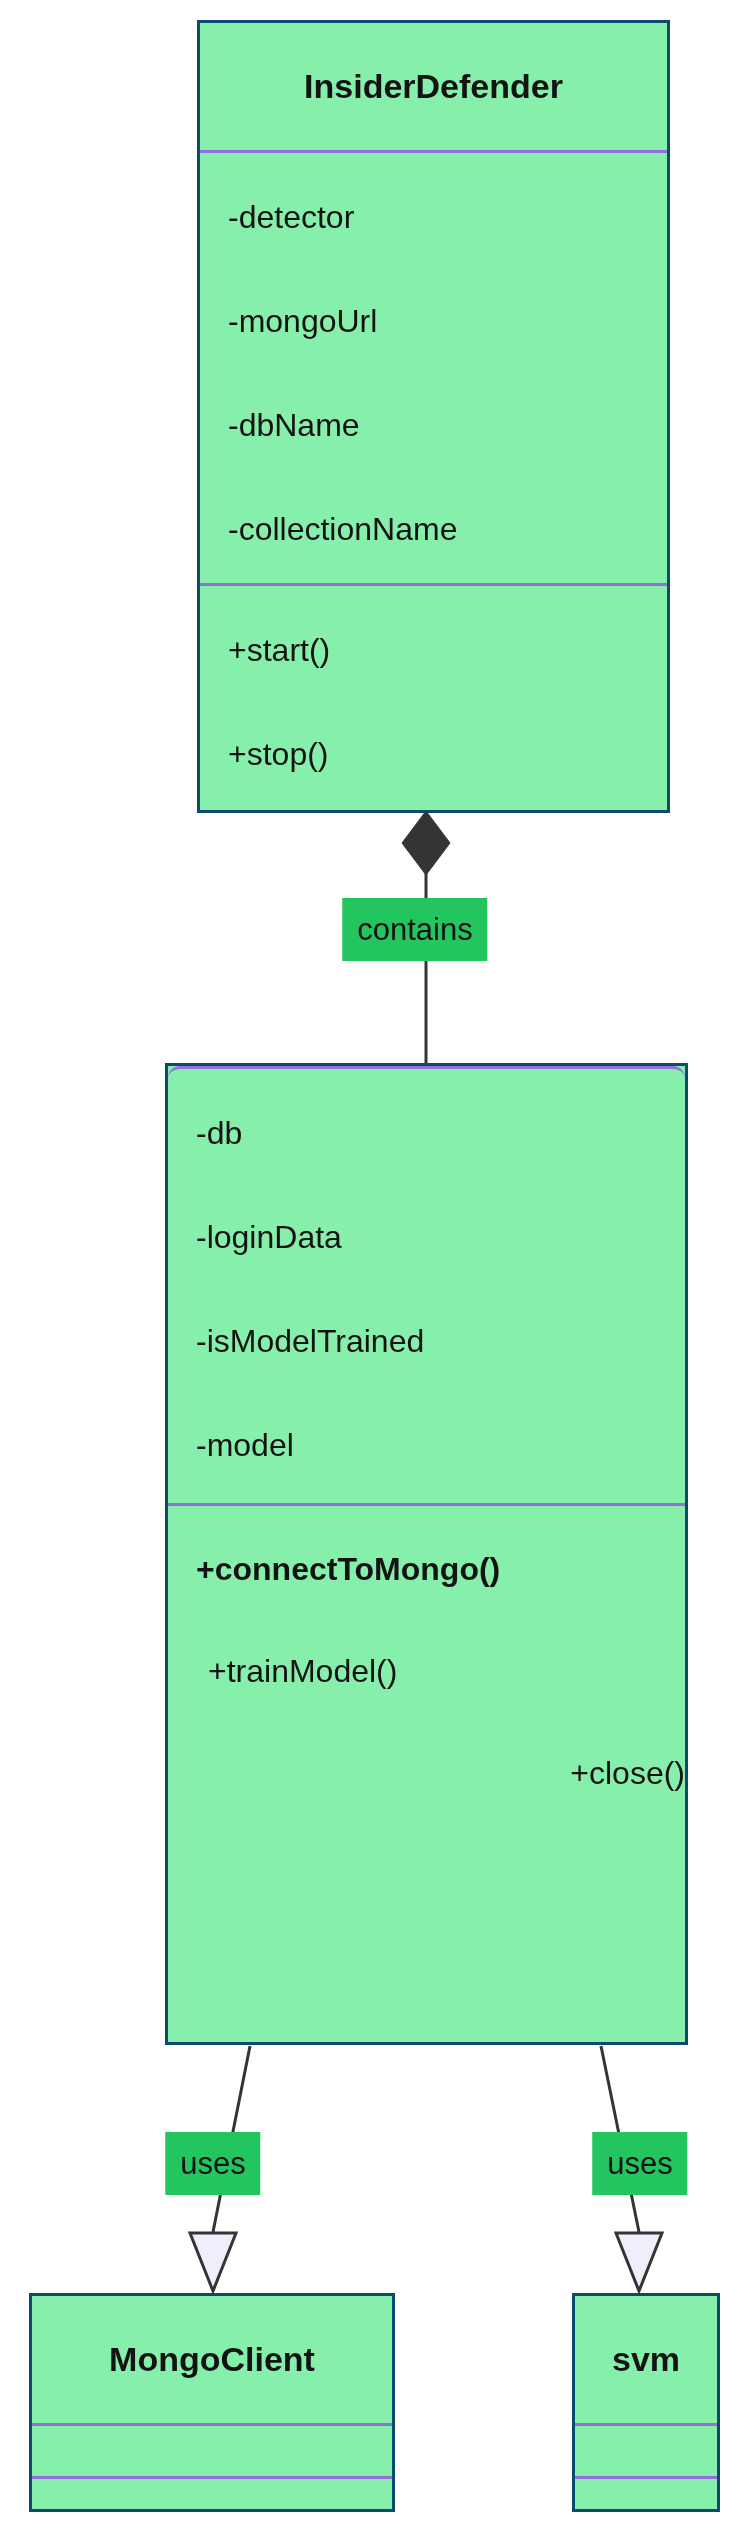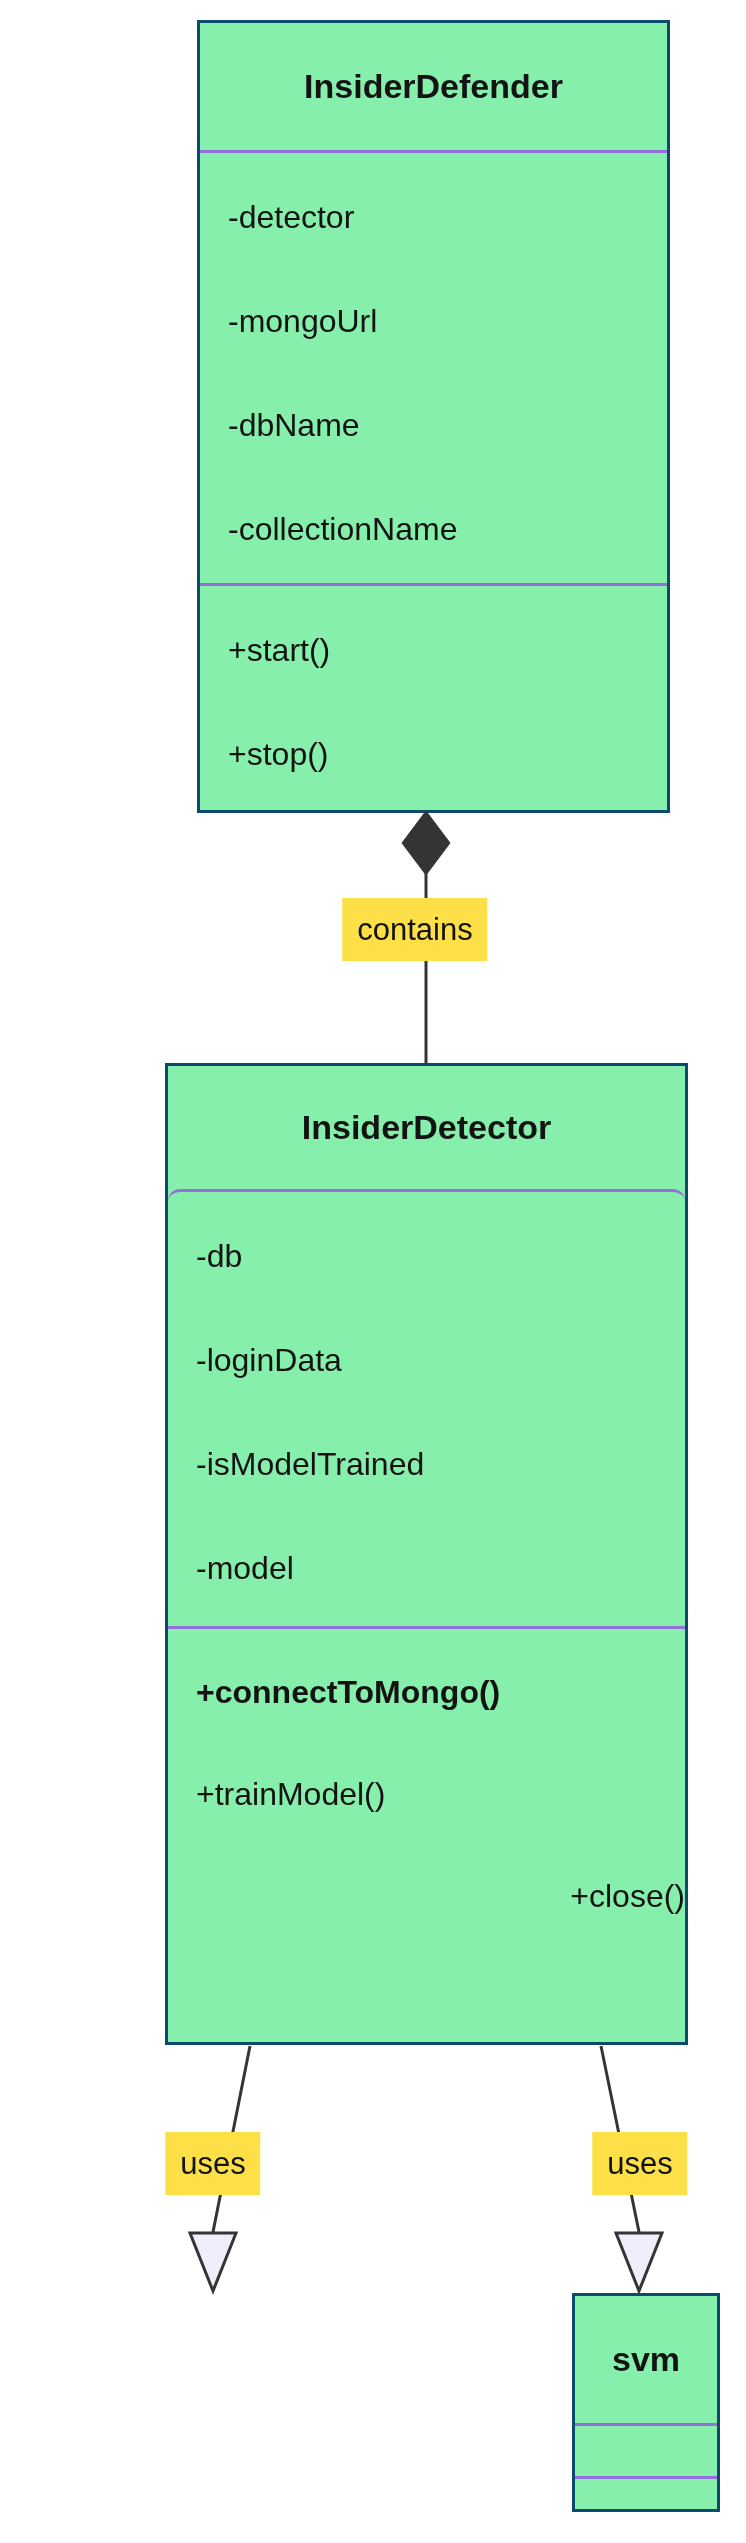"contains" .edge-label { background: #fde047 -> #22c55e }
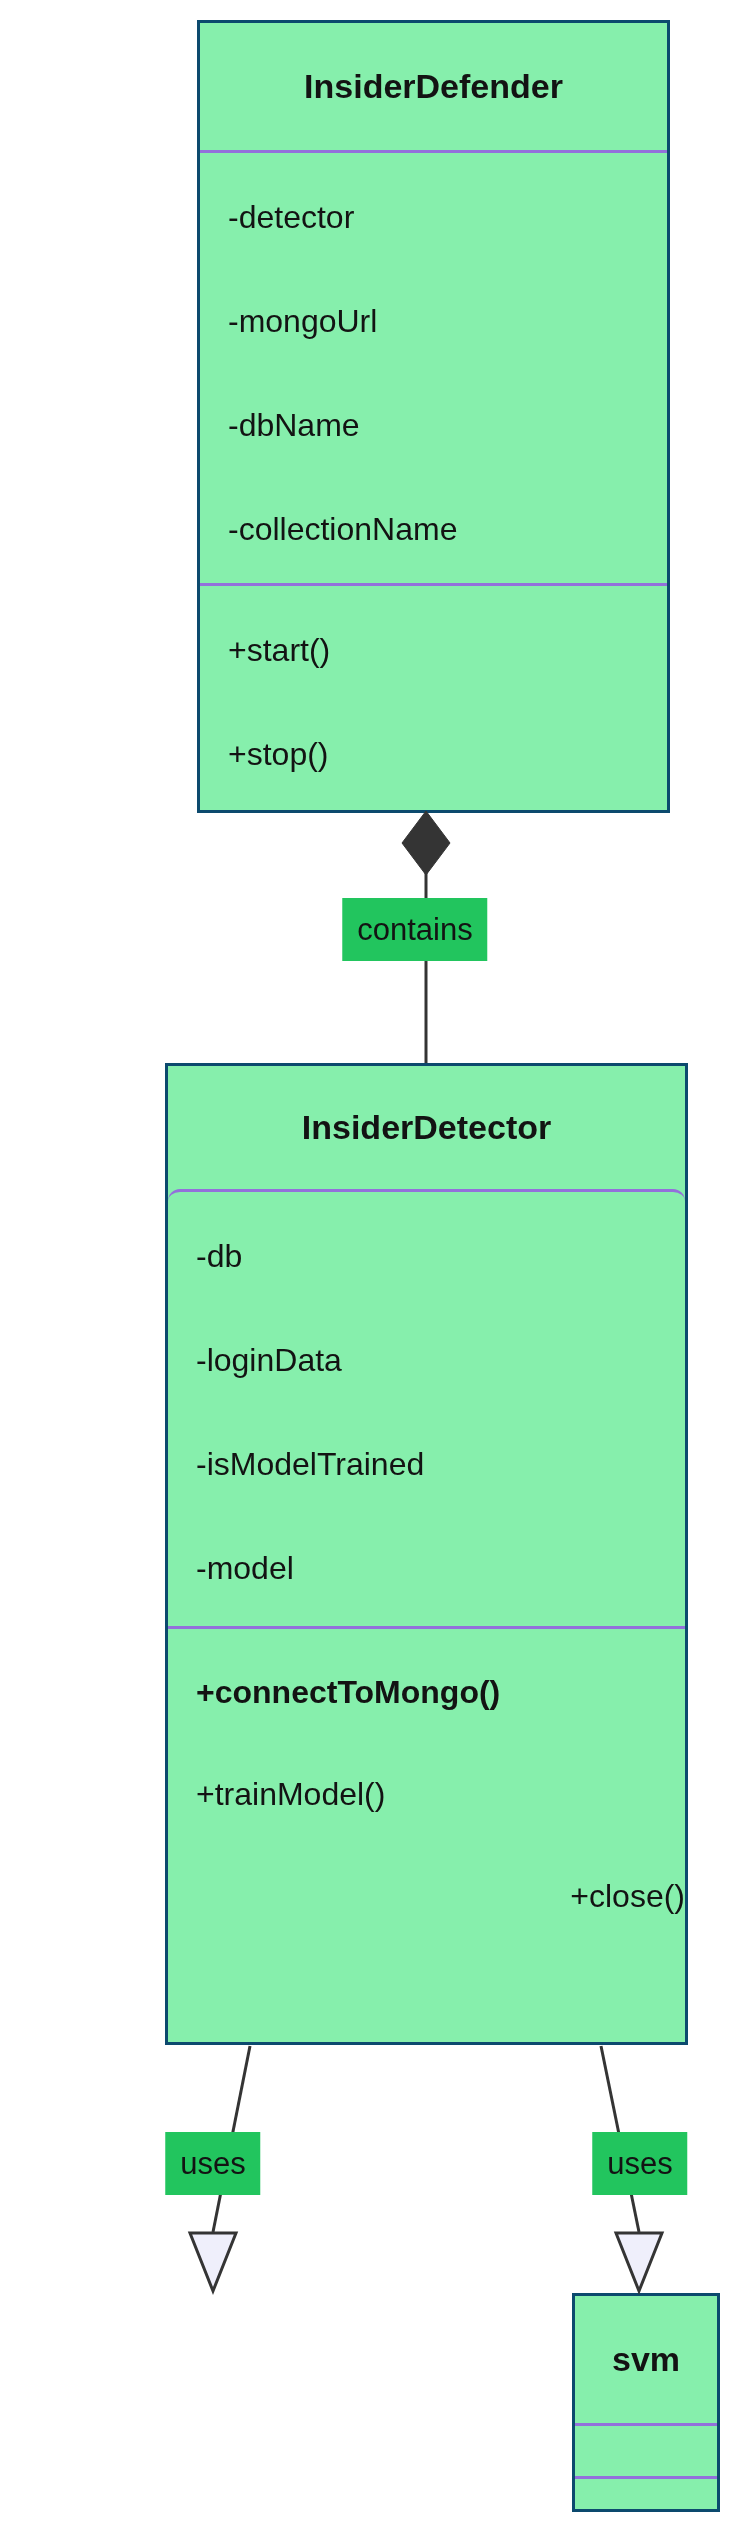"InsiderDetector" div.cmp { html: <div>InsiderDetector</div> -> none }
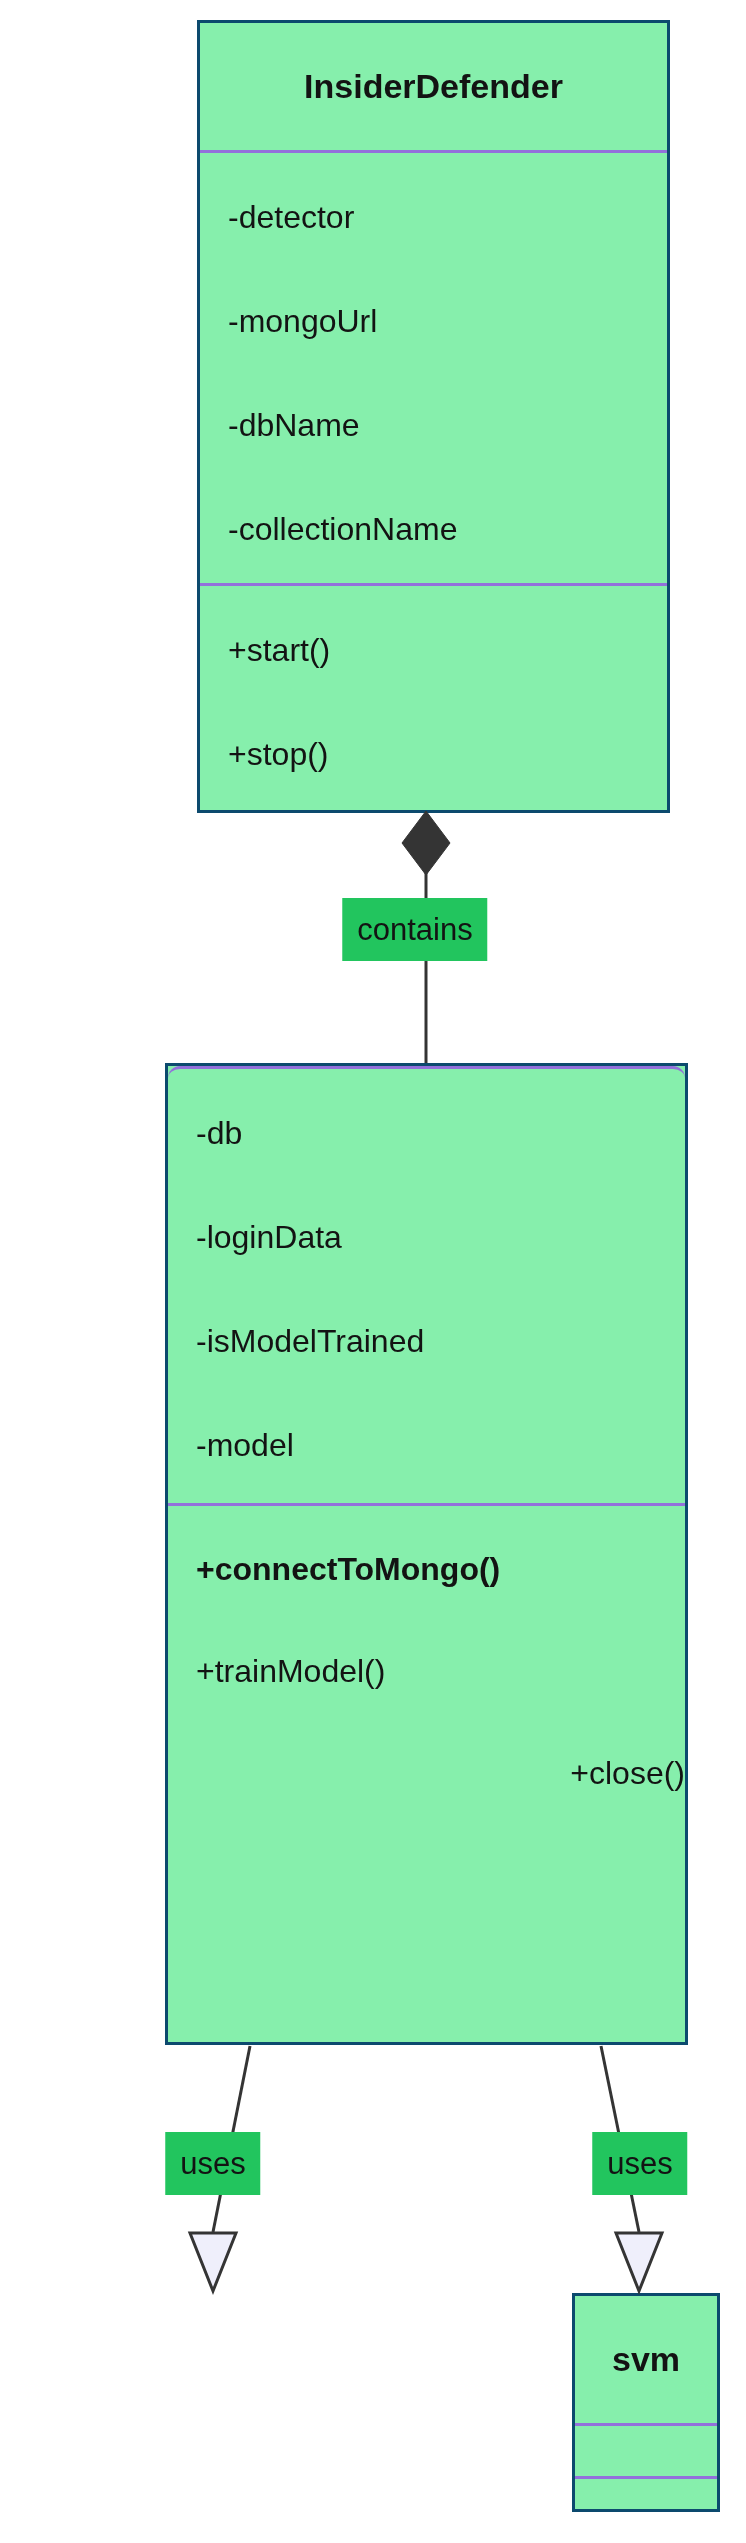"+trainModel()" div.member { margin-left: none -> 12px }
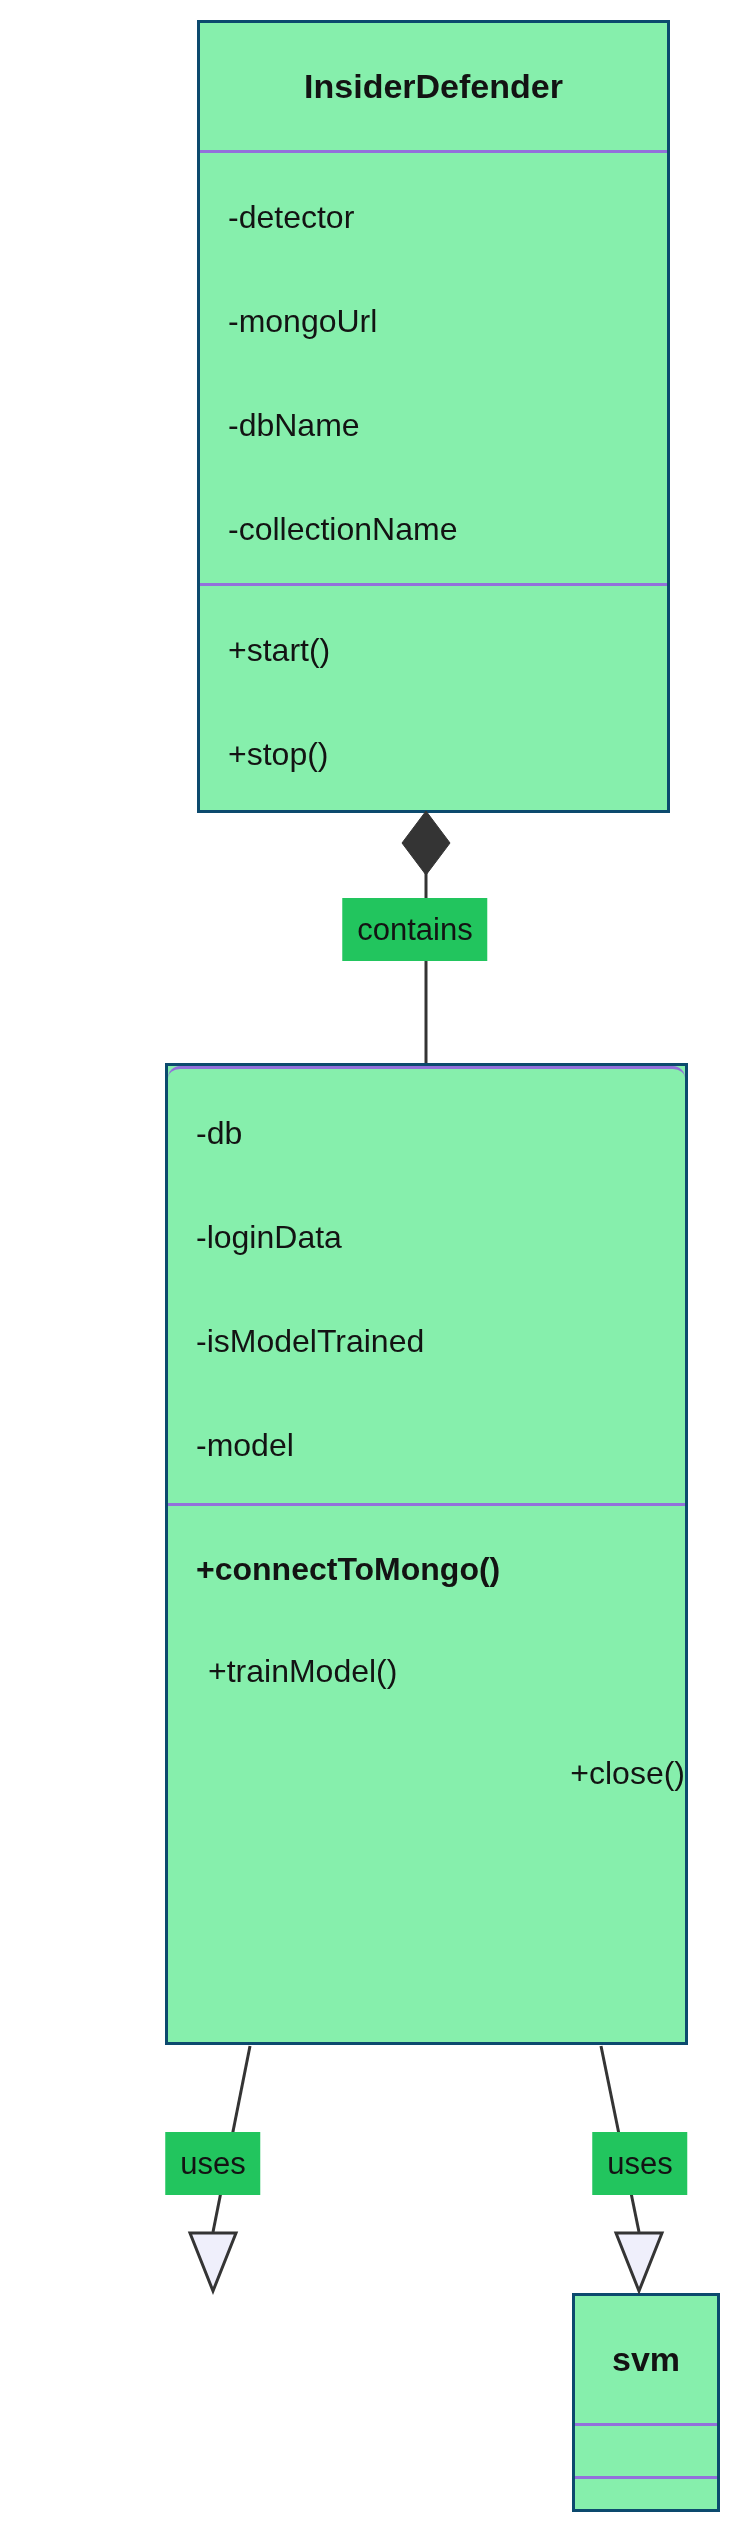"MongoClient" div.class-box { html: none -> <div> <div>MongoClient</div> <div></div> <div></div> </div> }
